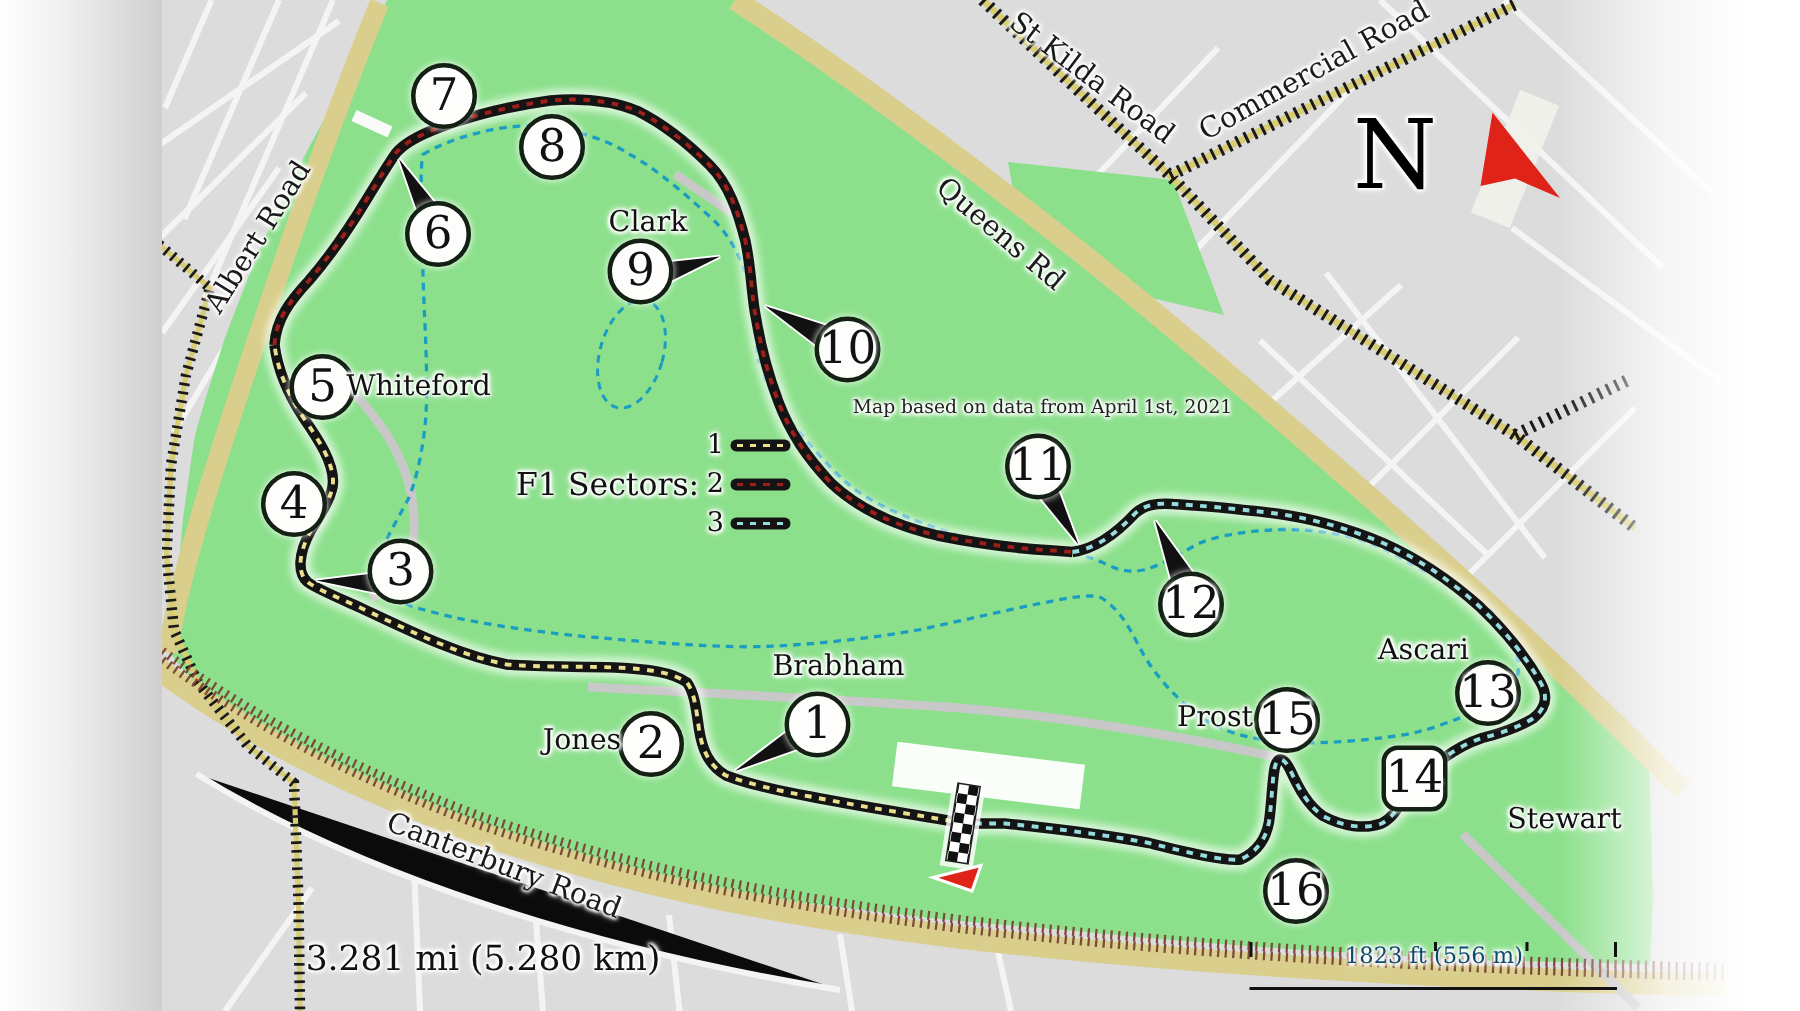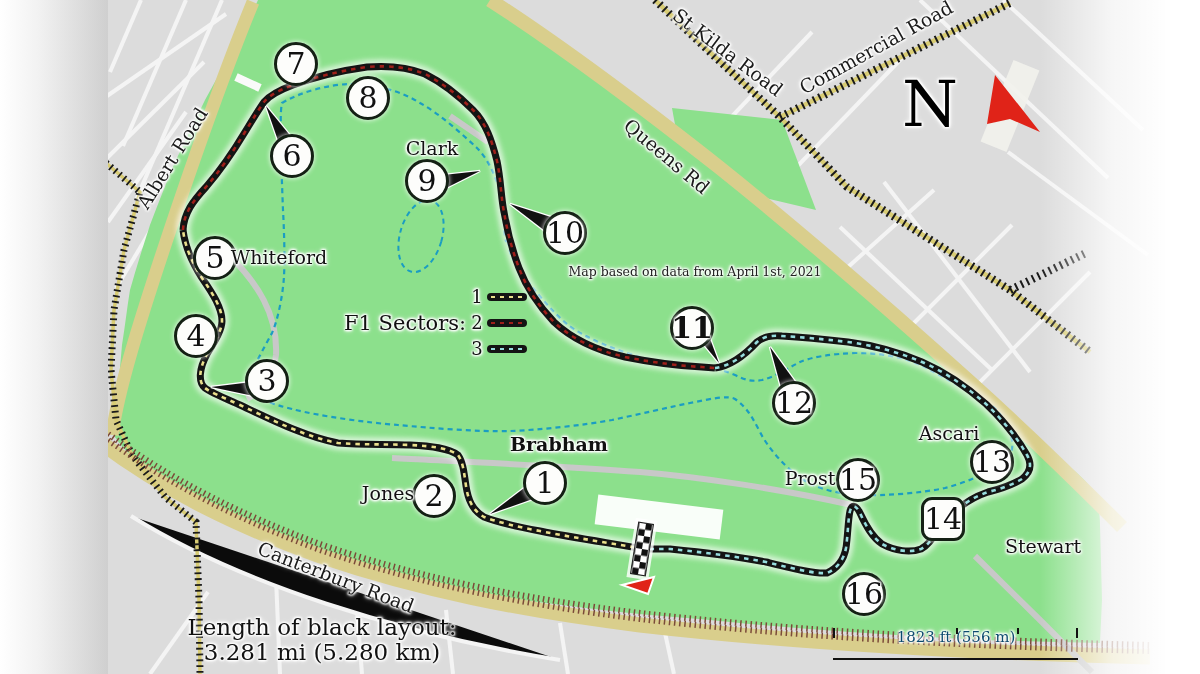"11" div.corner-circle { font-weight: bold -> none; top: 328px -> 311px }
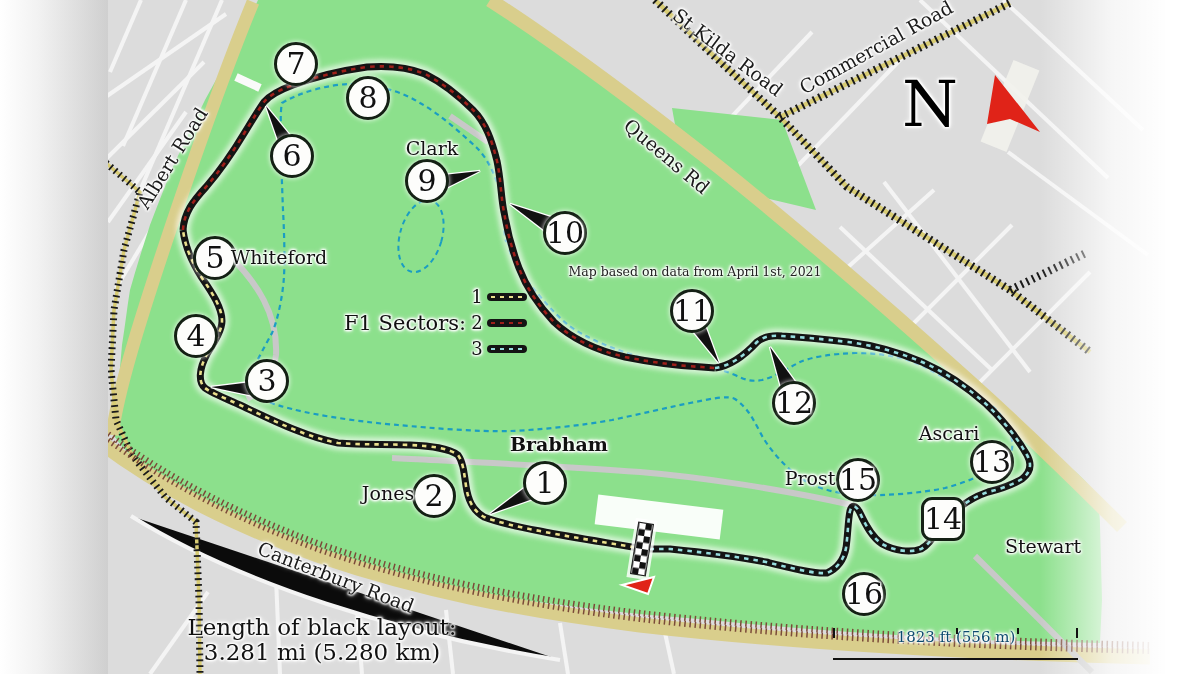"Brabham" div.place-label { font-weight: bold -> none }
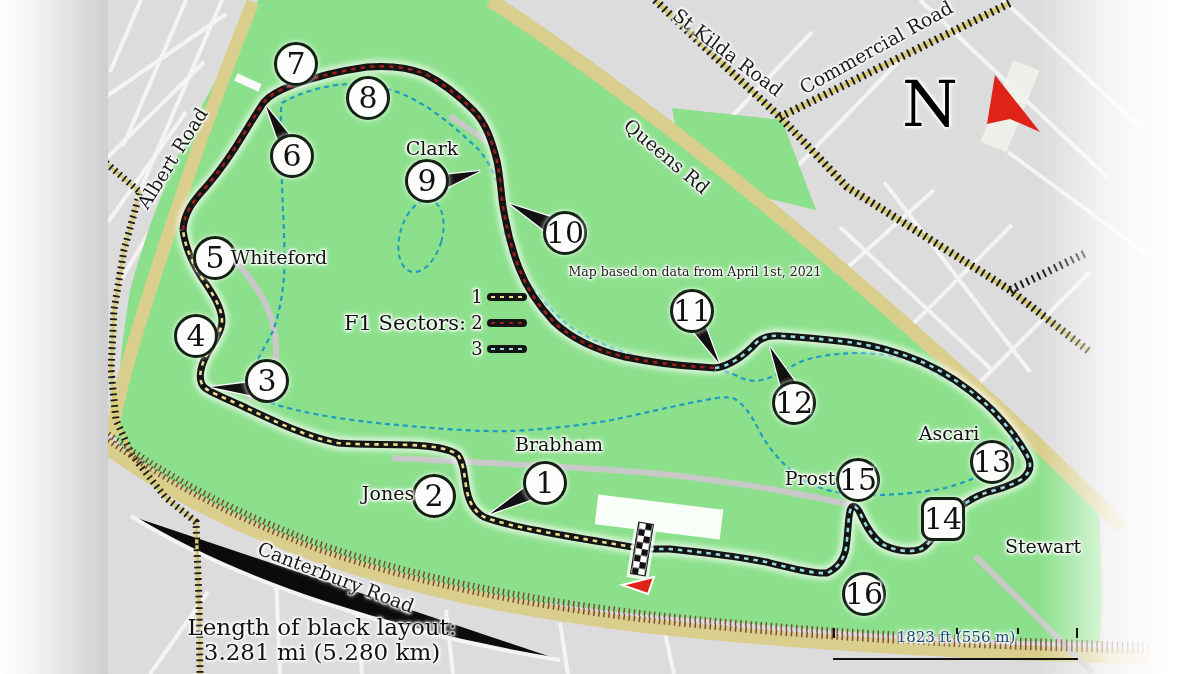"Length of black layout:" div { html: <div>Length of black layout:</div> -> none }
